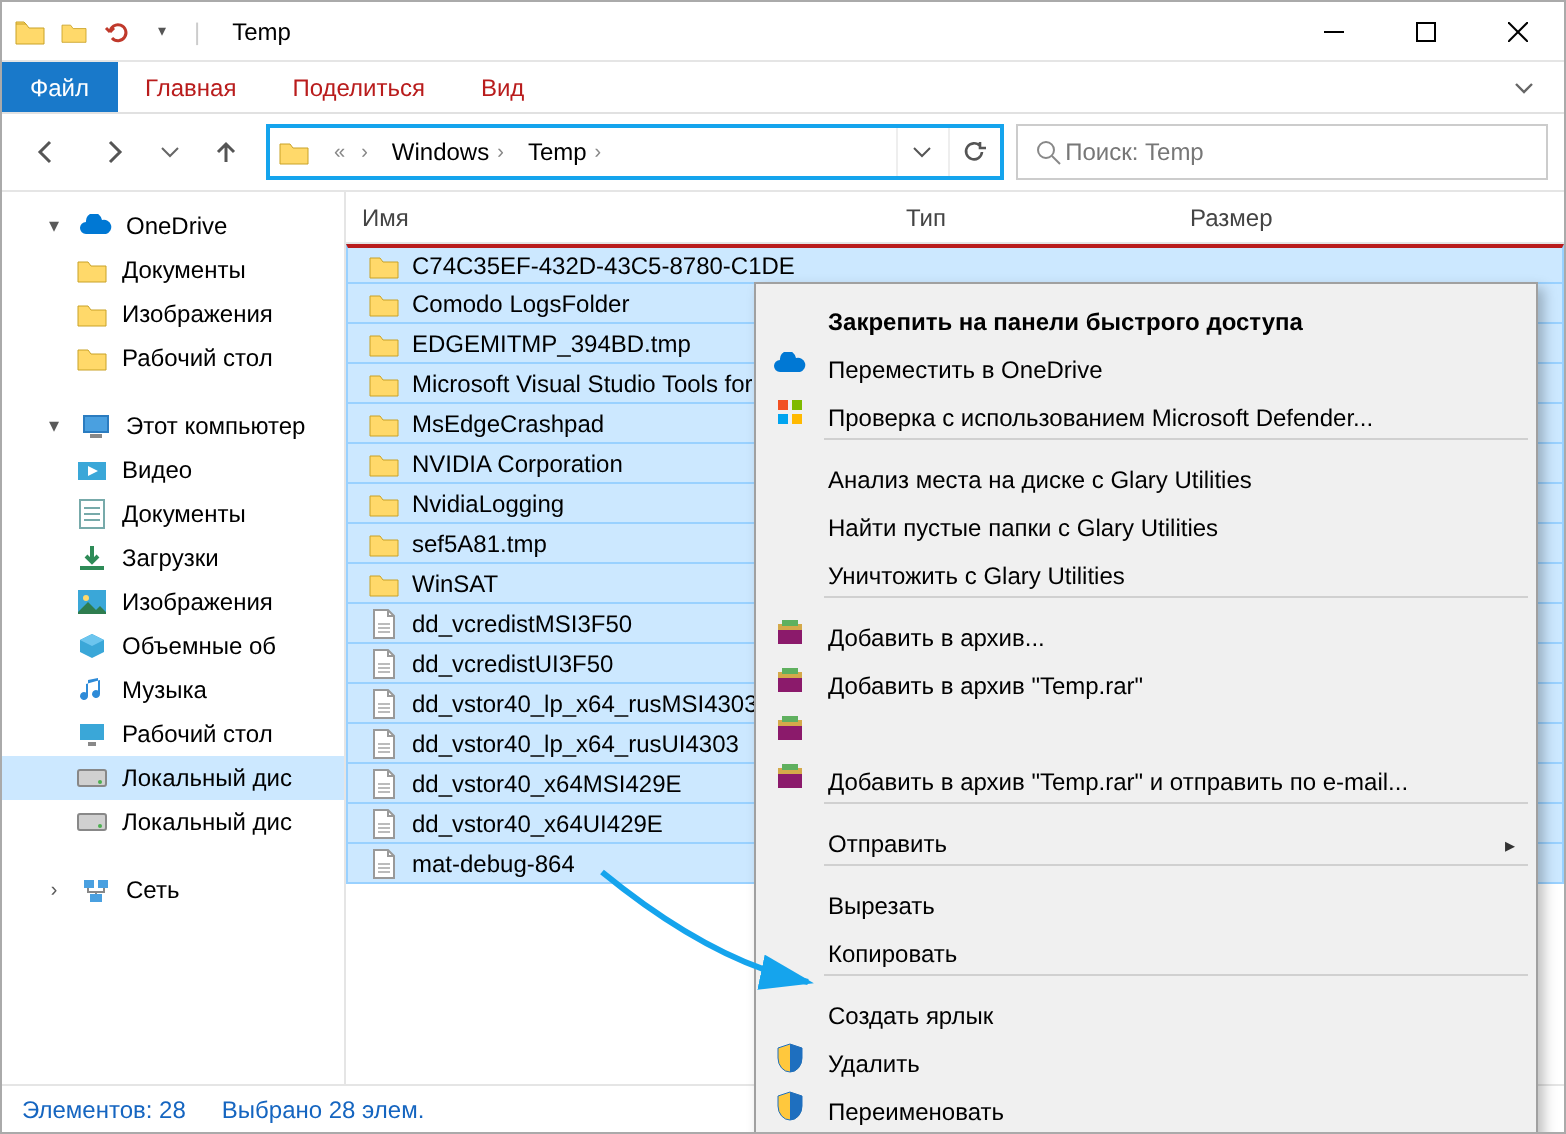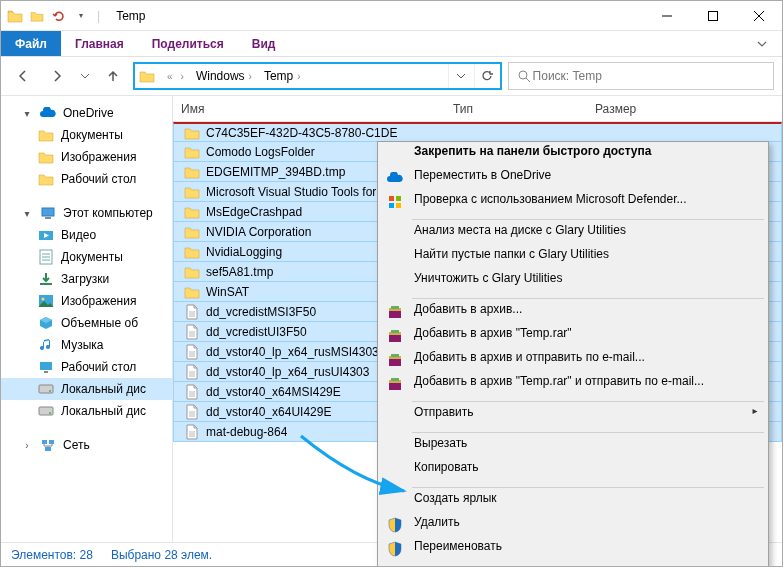"Файл" .ribbon { font-weight: bold -> none }
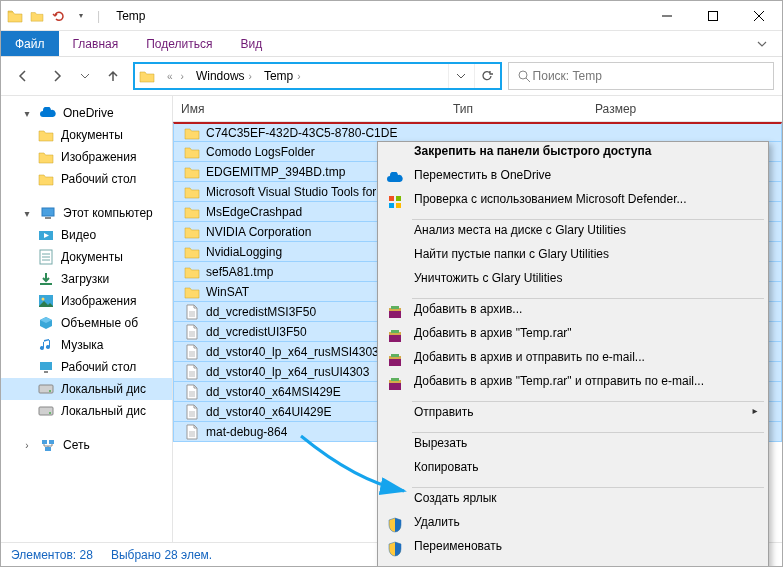"Главная" .ribbon .tab { color: #701a75 -> #b91c1c }
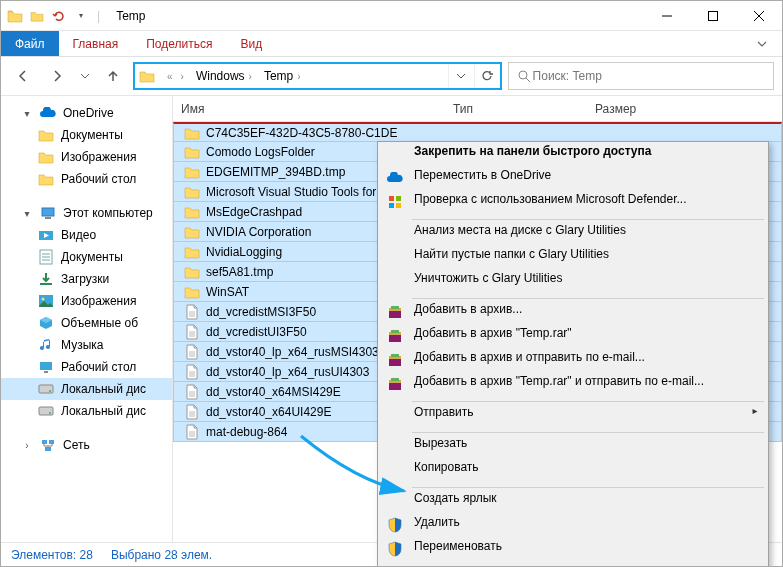"Закрепить на панели быстрого доступа" .ctxitem { align-items: flex-start -> flex-end }
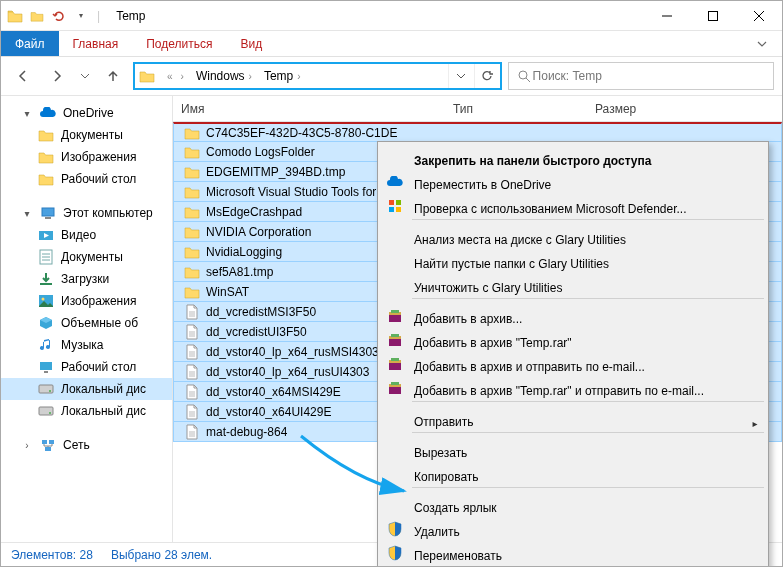"Добавить в архив и отправить" span.clabel { html: <span>Добавить в архив и отправить по e-mail...</span> -> none }
